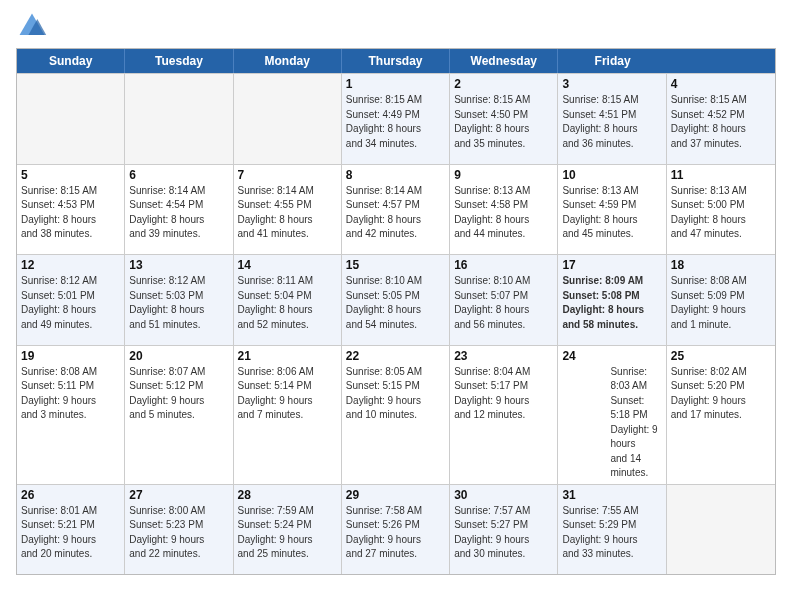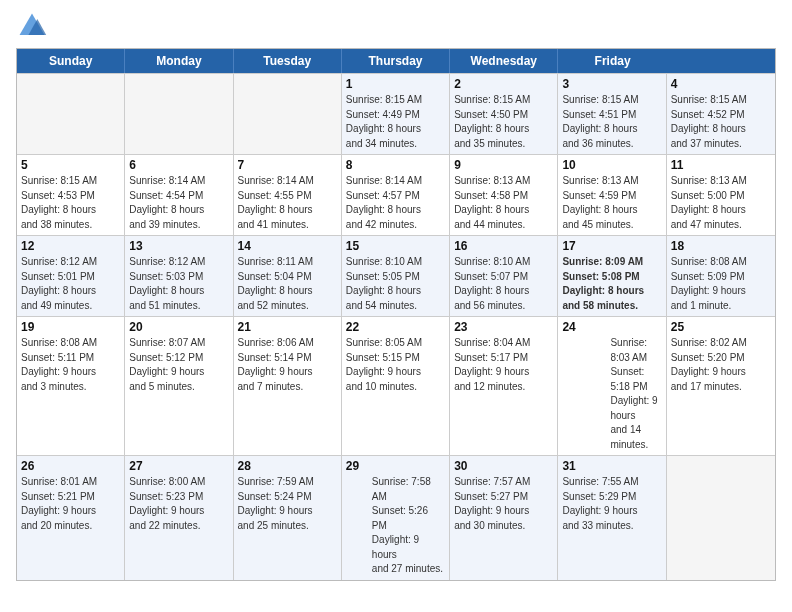"Monday" div.cal-header-cell { order: before "Tuesday" -> after "Tuesday" }
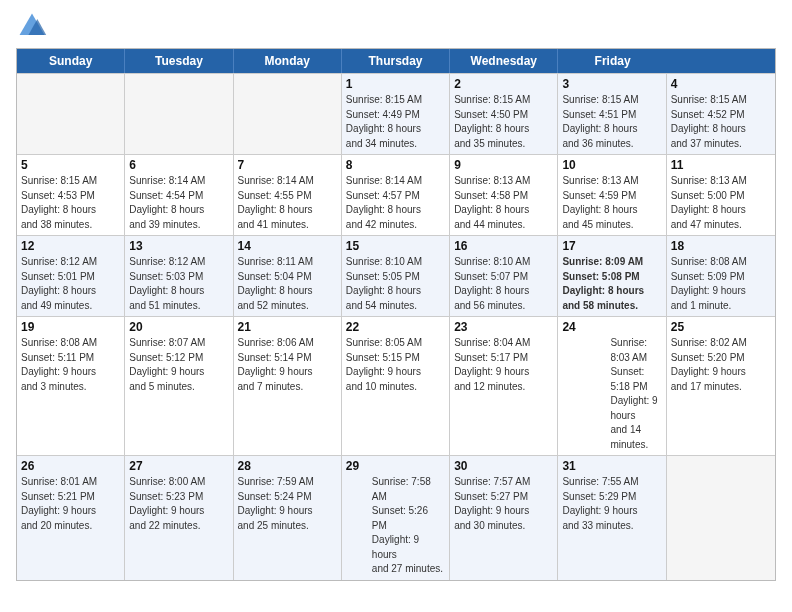"Sunrise: 7:58 AM" div.day-info { margin-left: 26px -> none }
